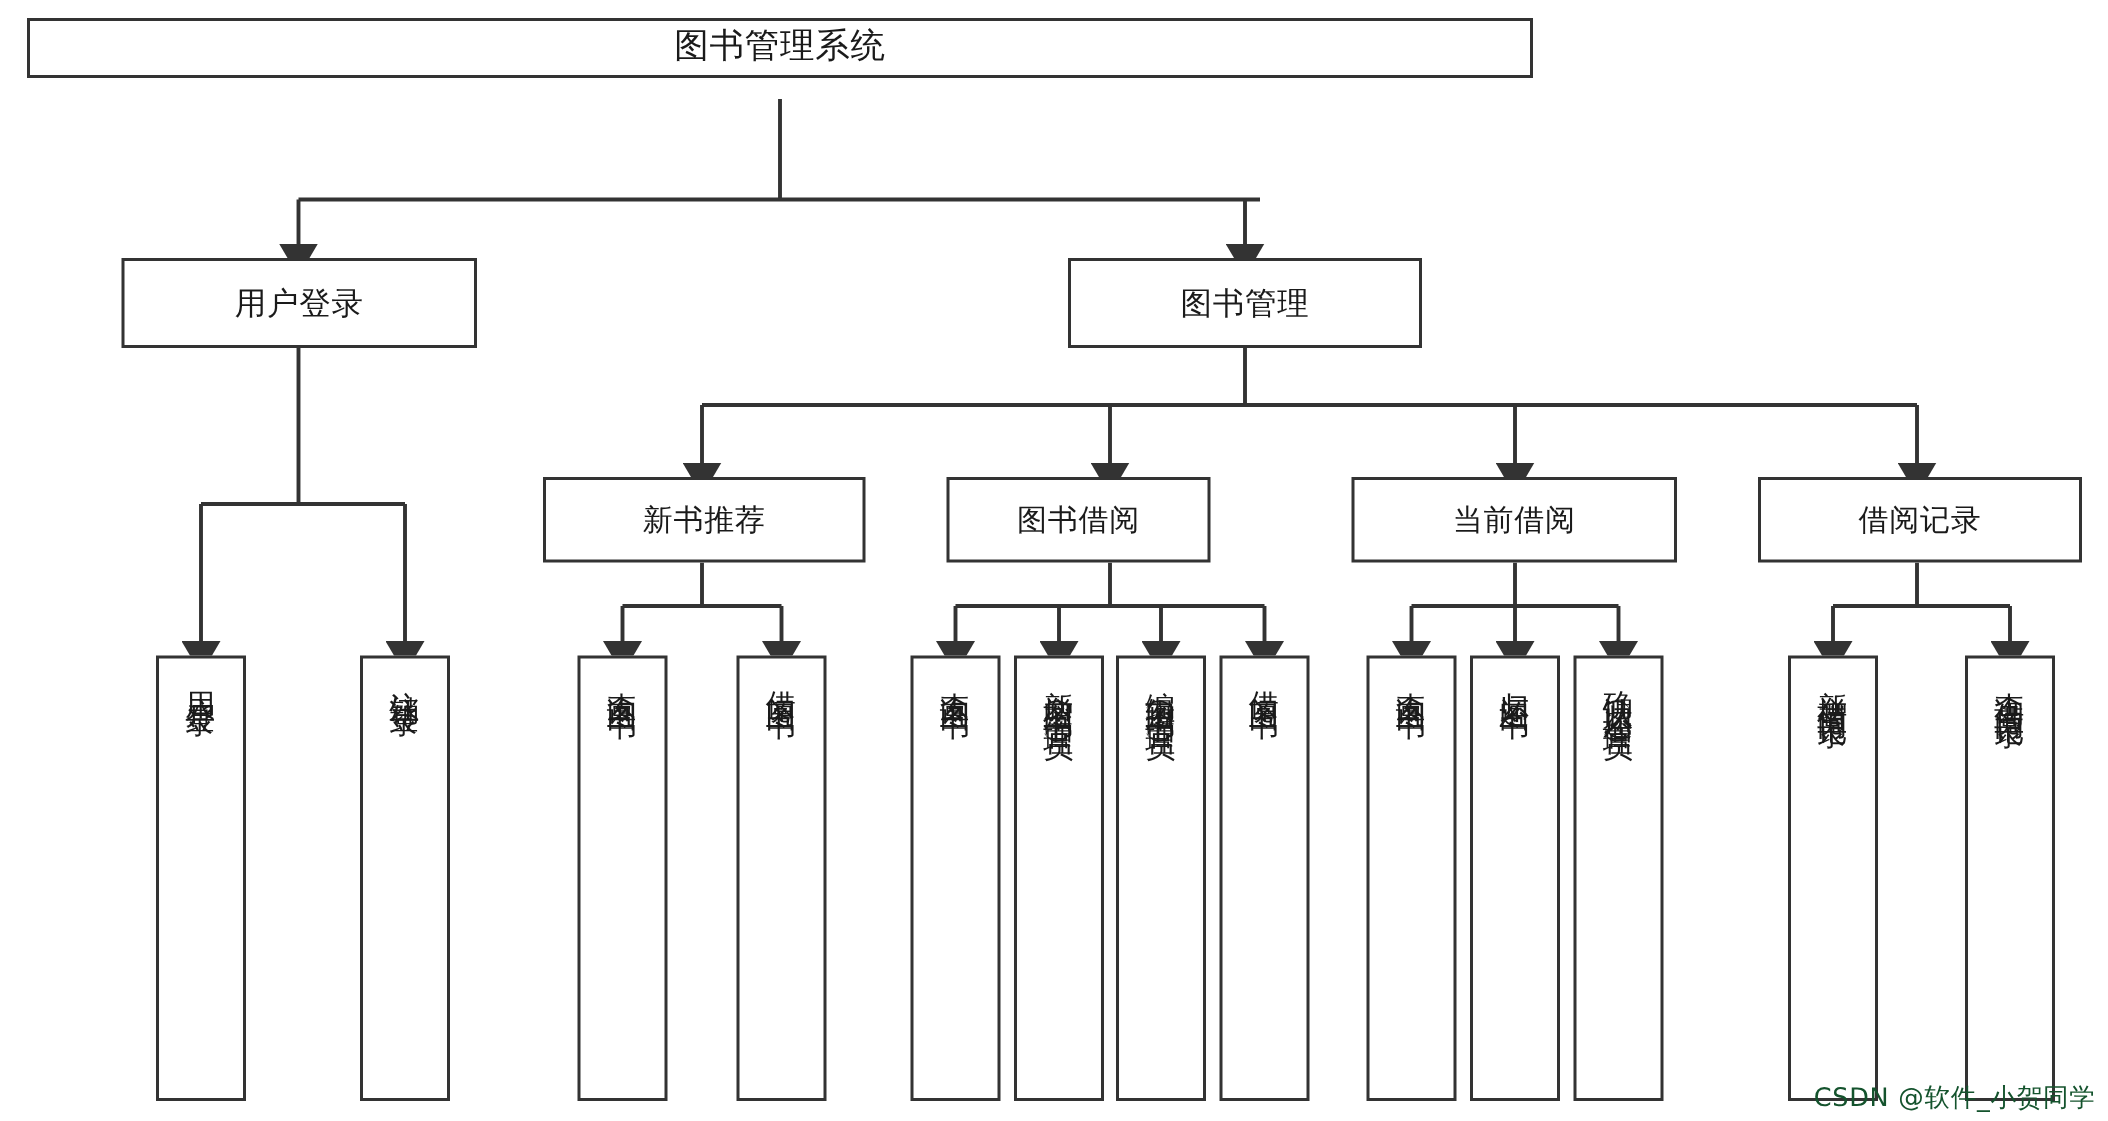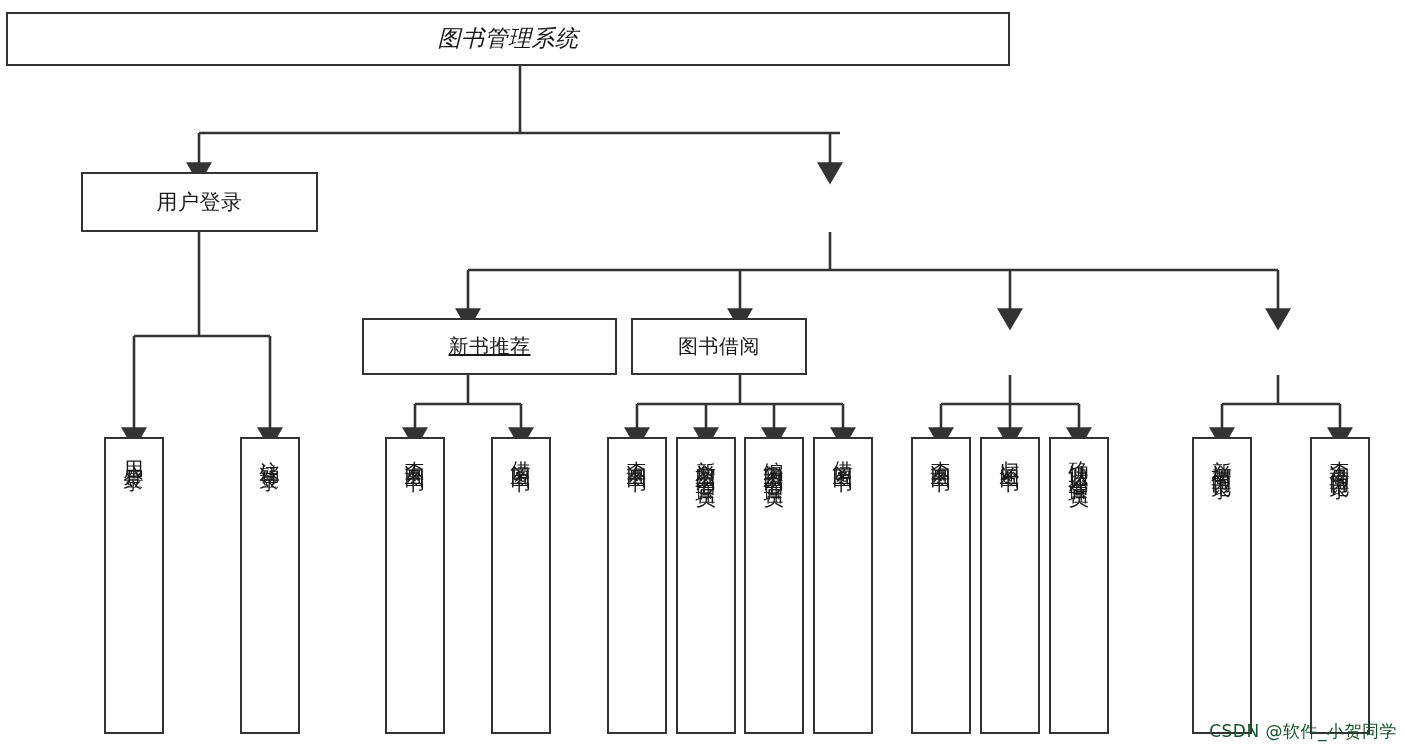"图书管理系统" div.node { font-style: italic -> none; height: 54px -> 40px; left: 6px -> 18px }
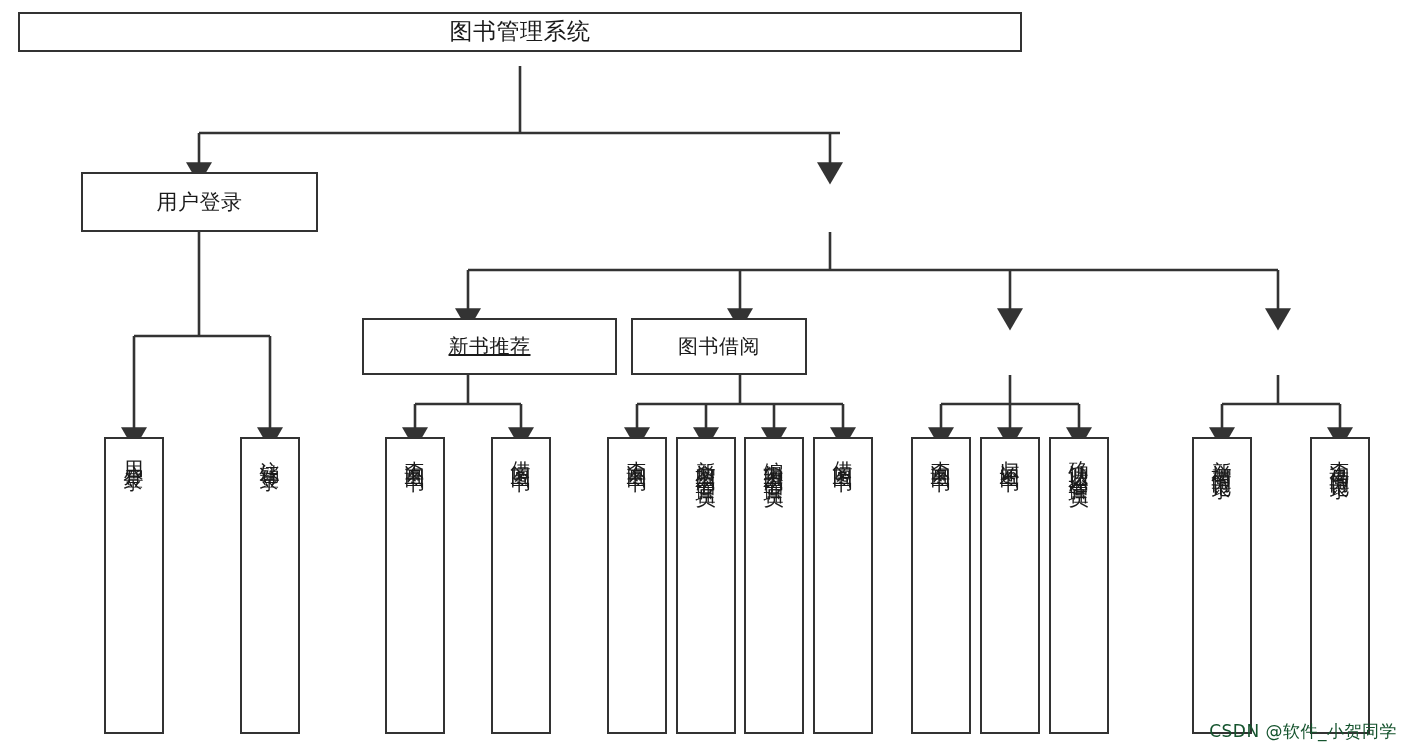"图书管理" div.node { html: none -> <div> <span>图书管理</span> </div> }
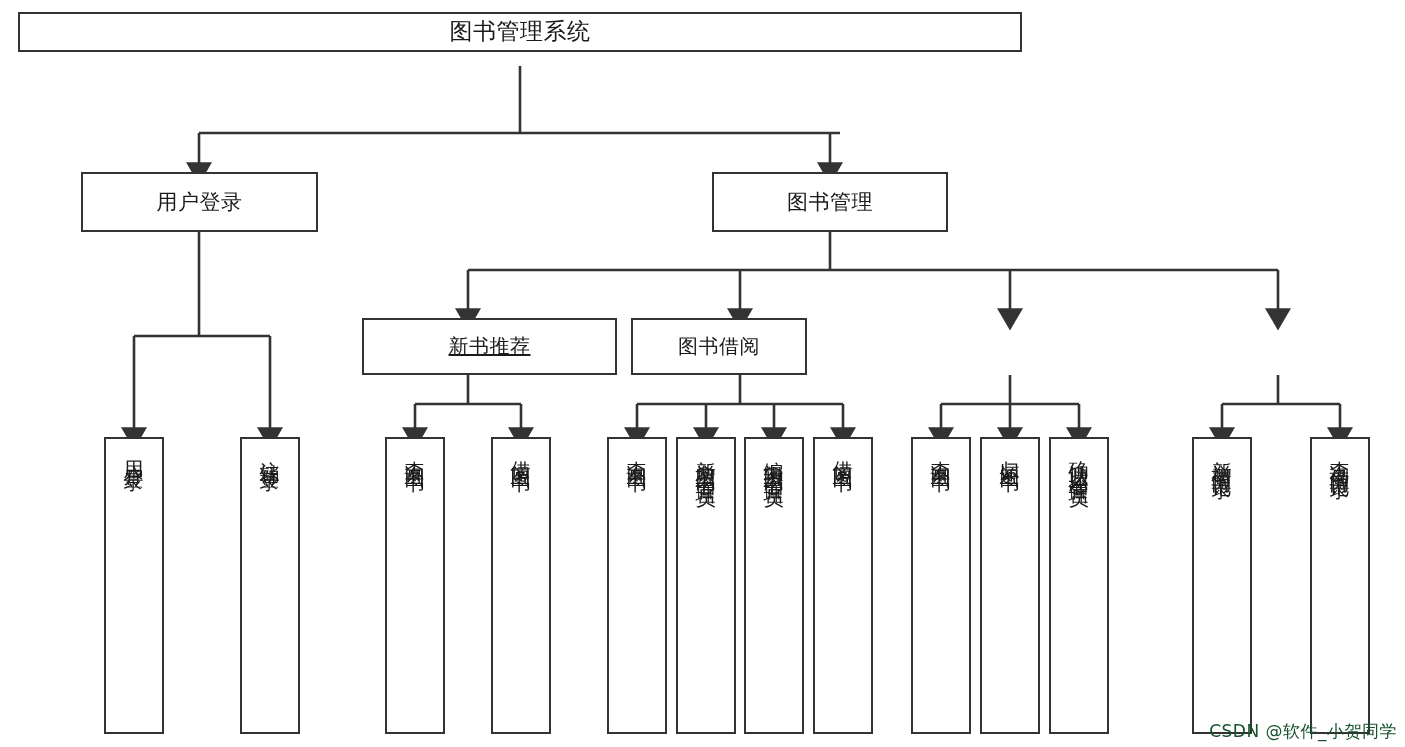"新书推荐" div.node { text-decoration: underline -> none; width: 255px -> 215px }
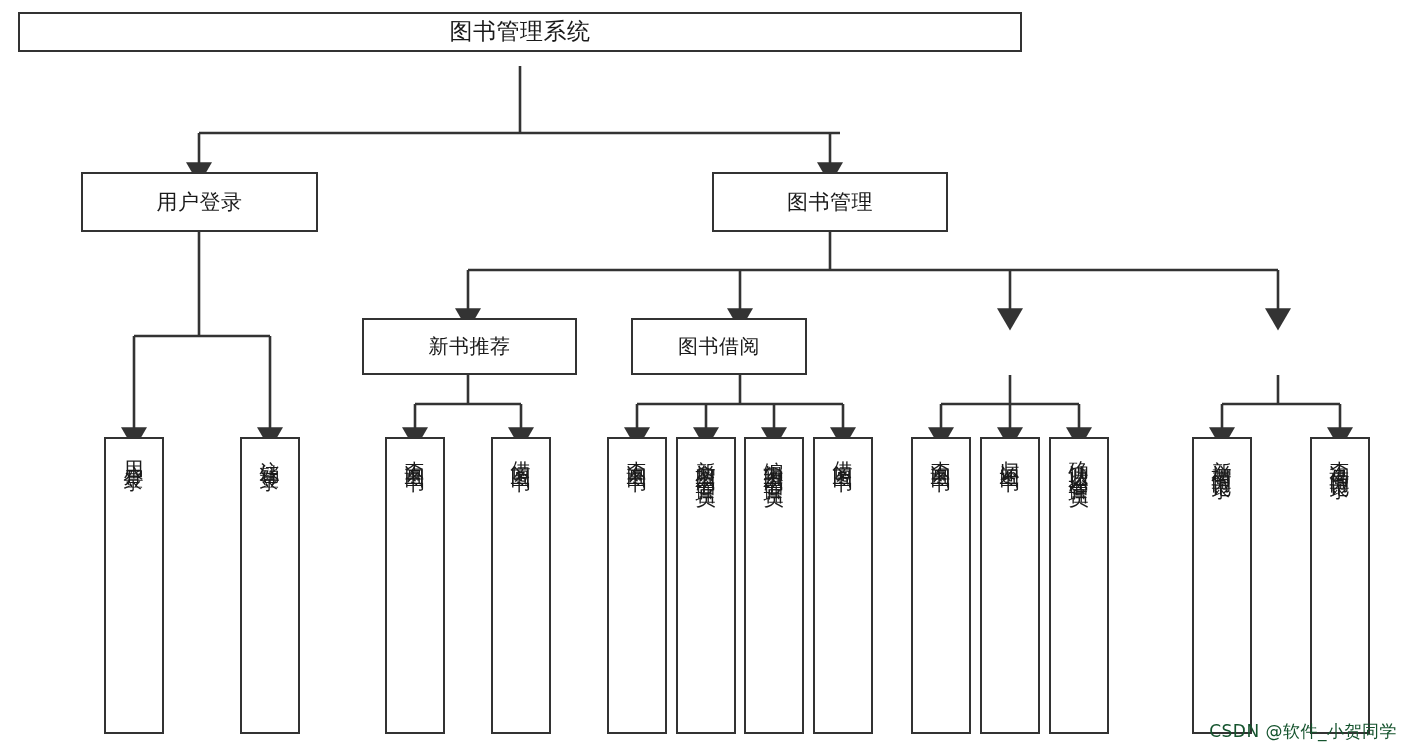"当前借阅" div.node { html: none -> <div> <span>当前借阅</span> </div> }
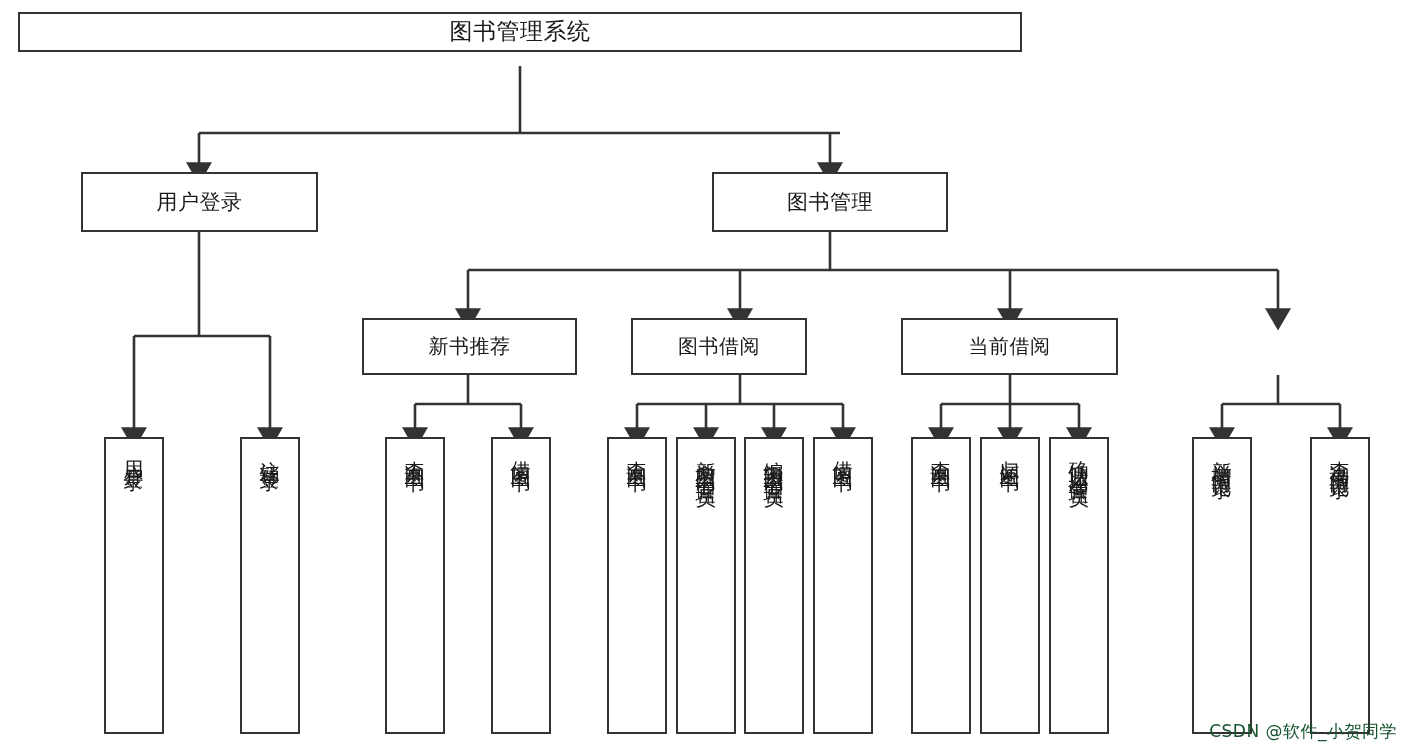"借阅记录" div.node { html: none -> <div> <span>借阅记录</span> </div> }
